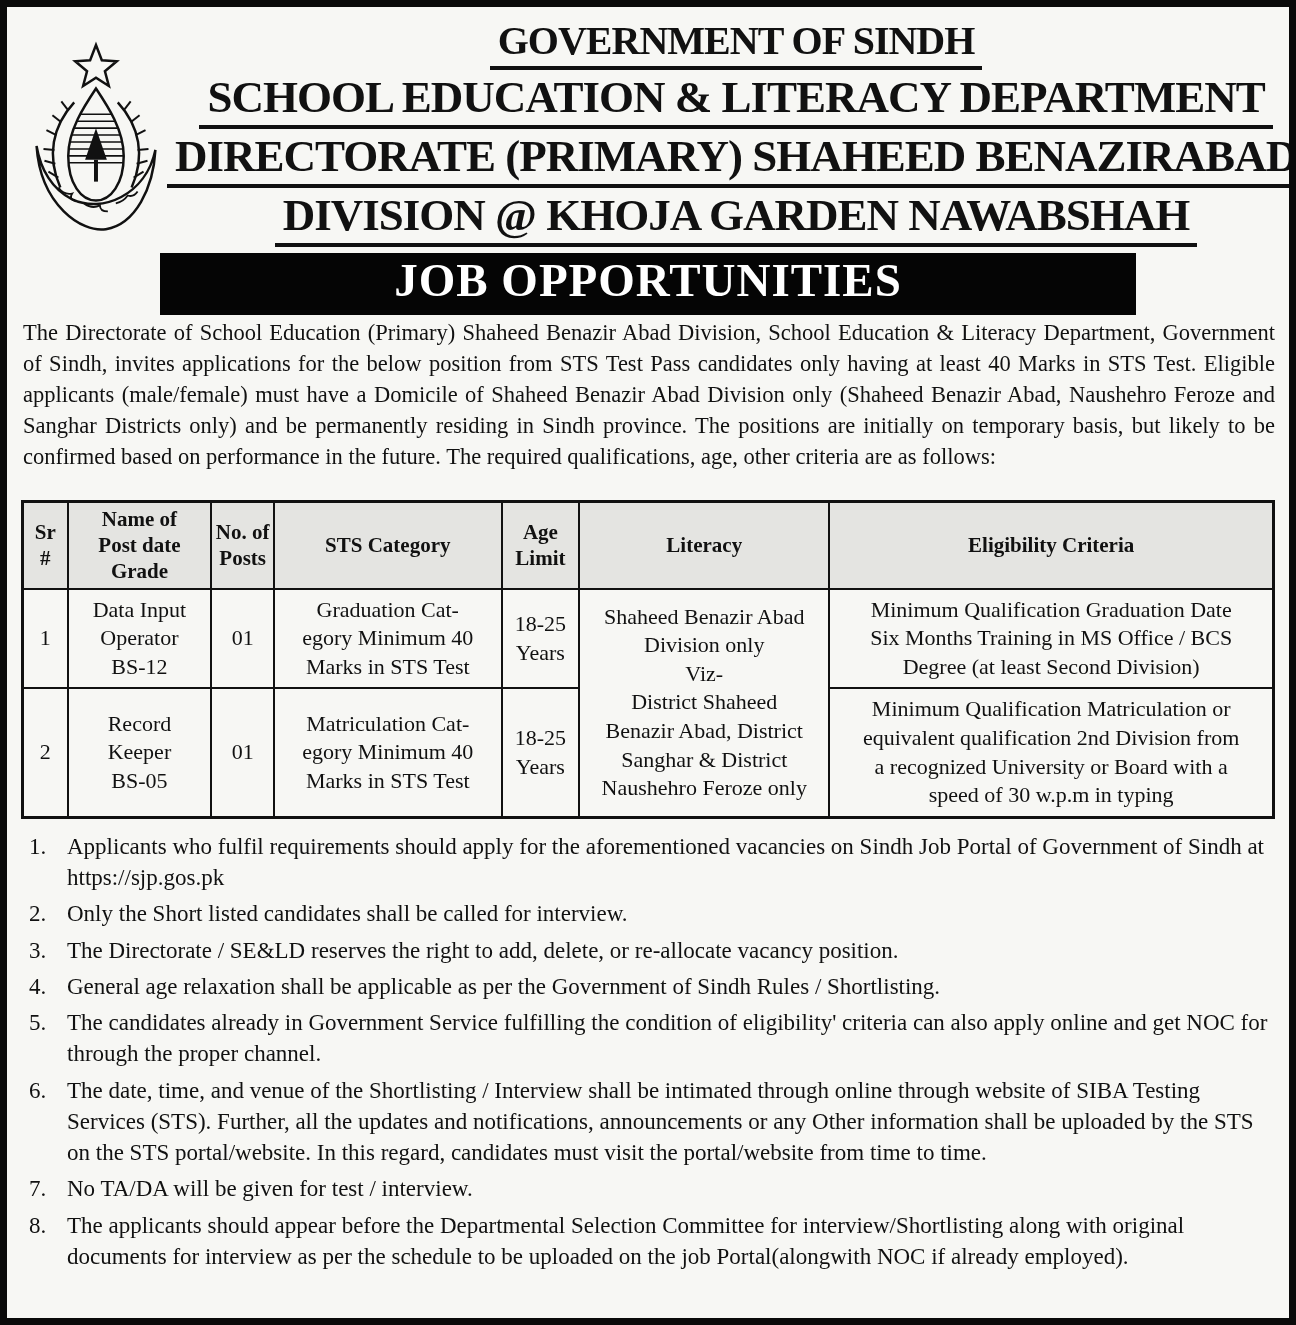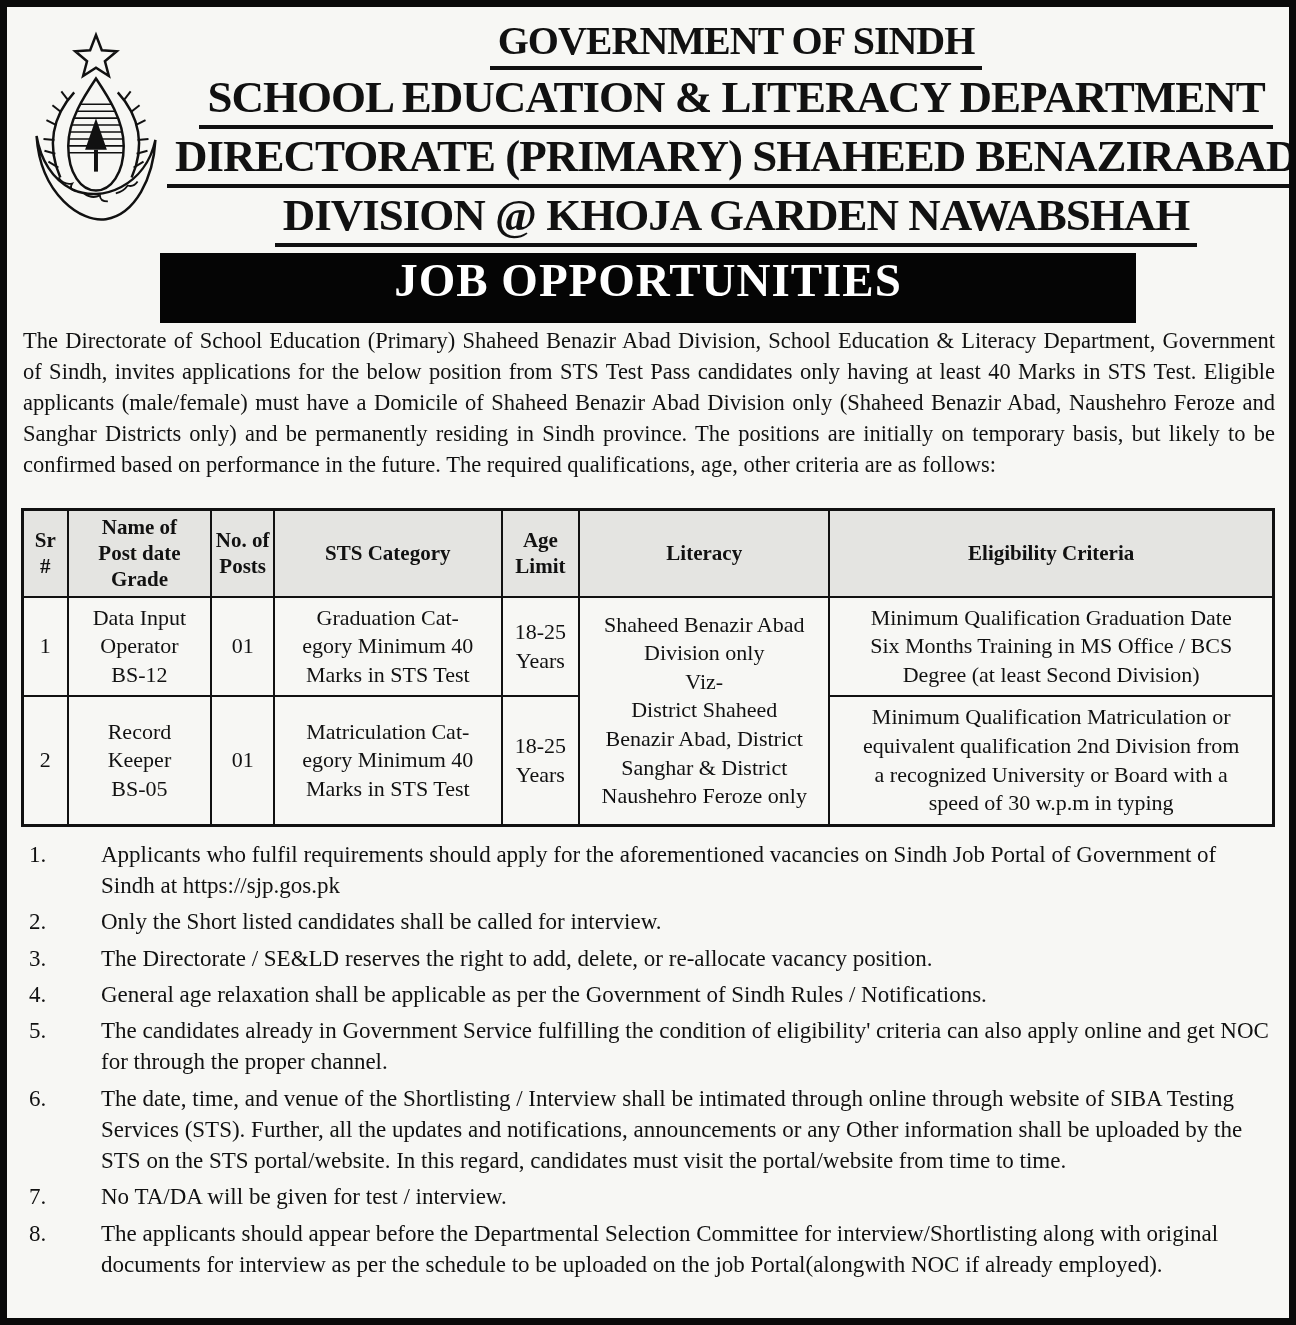"GOVERNMENT OF SINDH" .masthead { align-items: center -> flex-end }
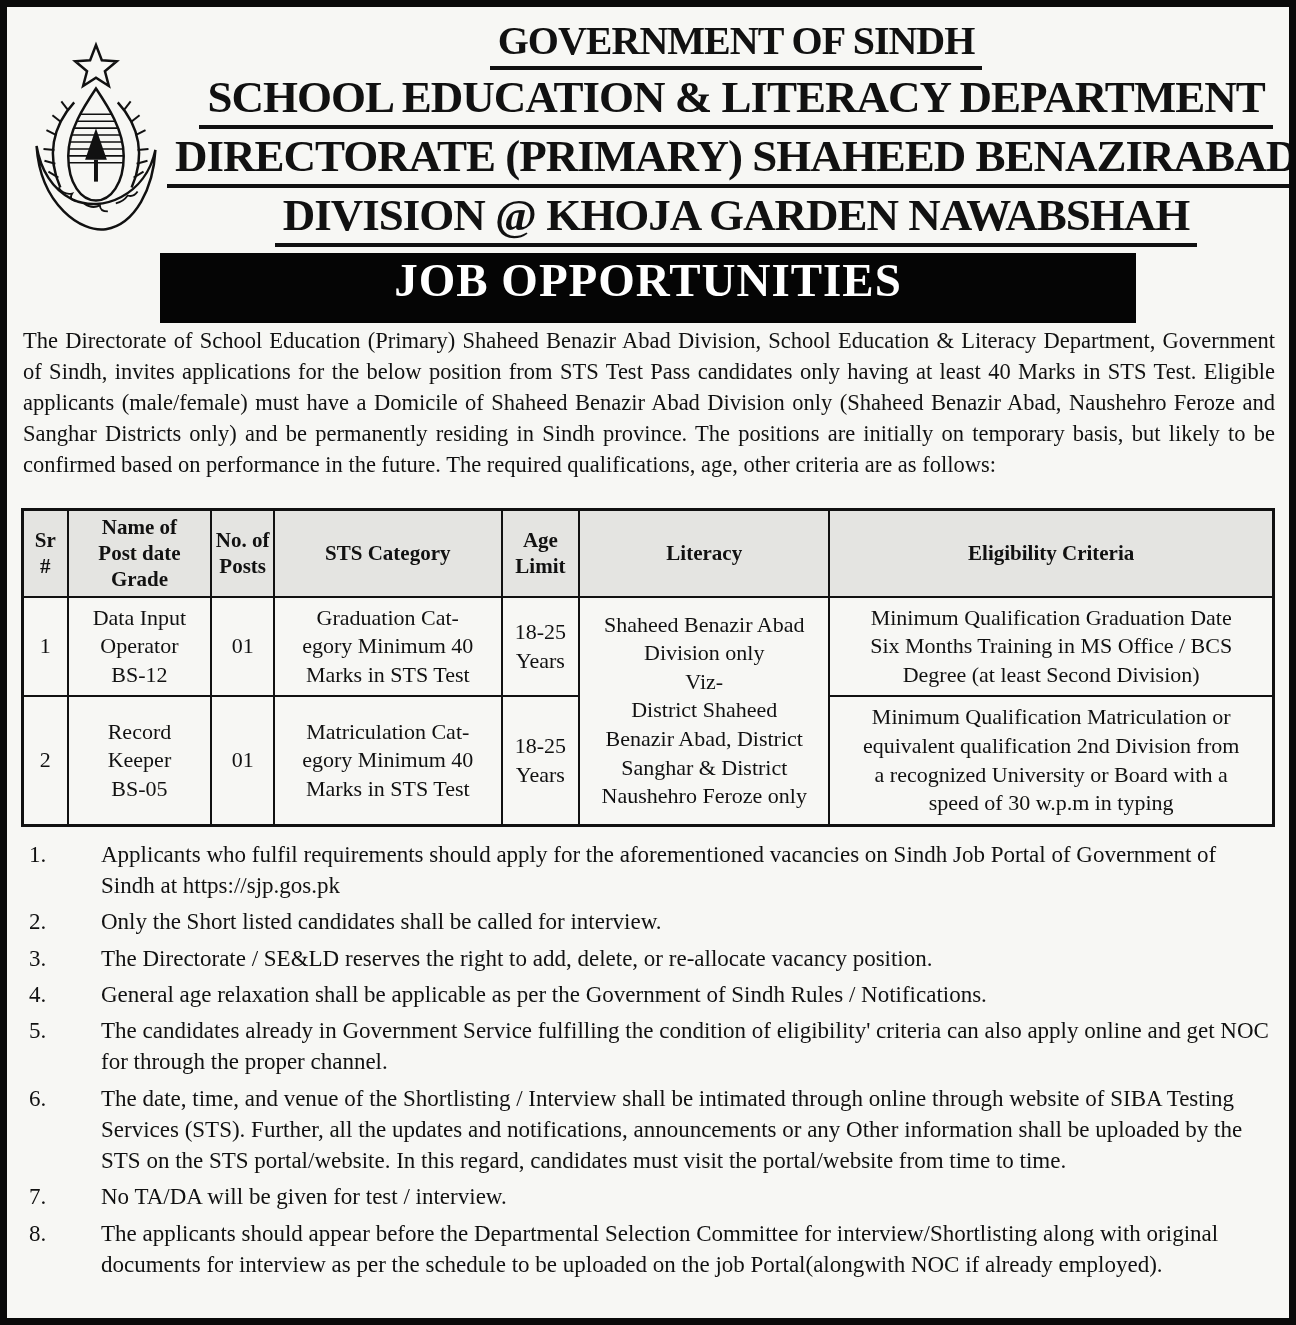"JOB OPPORTUNITIES" .banner { padding: 2px 0 16px 0 -> 2px 0 8px 0 }
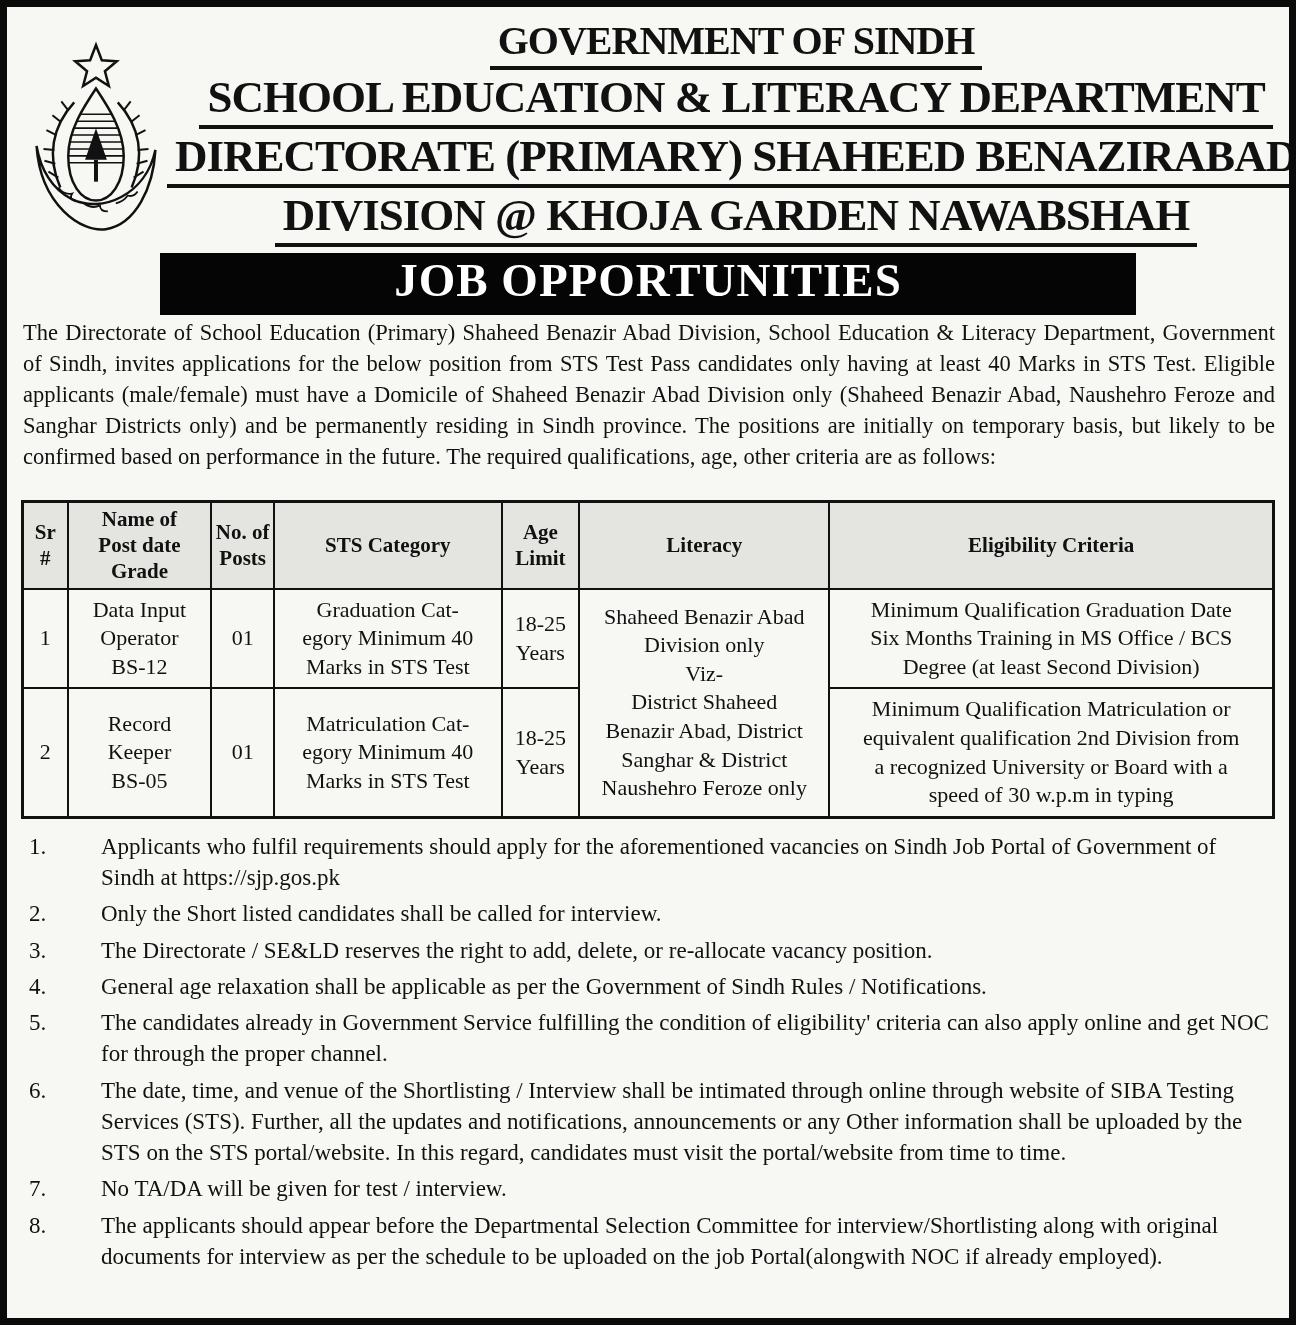"Applicants who fulfil requirements" .note-text { margin-left: 34px -> none }
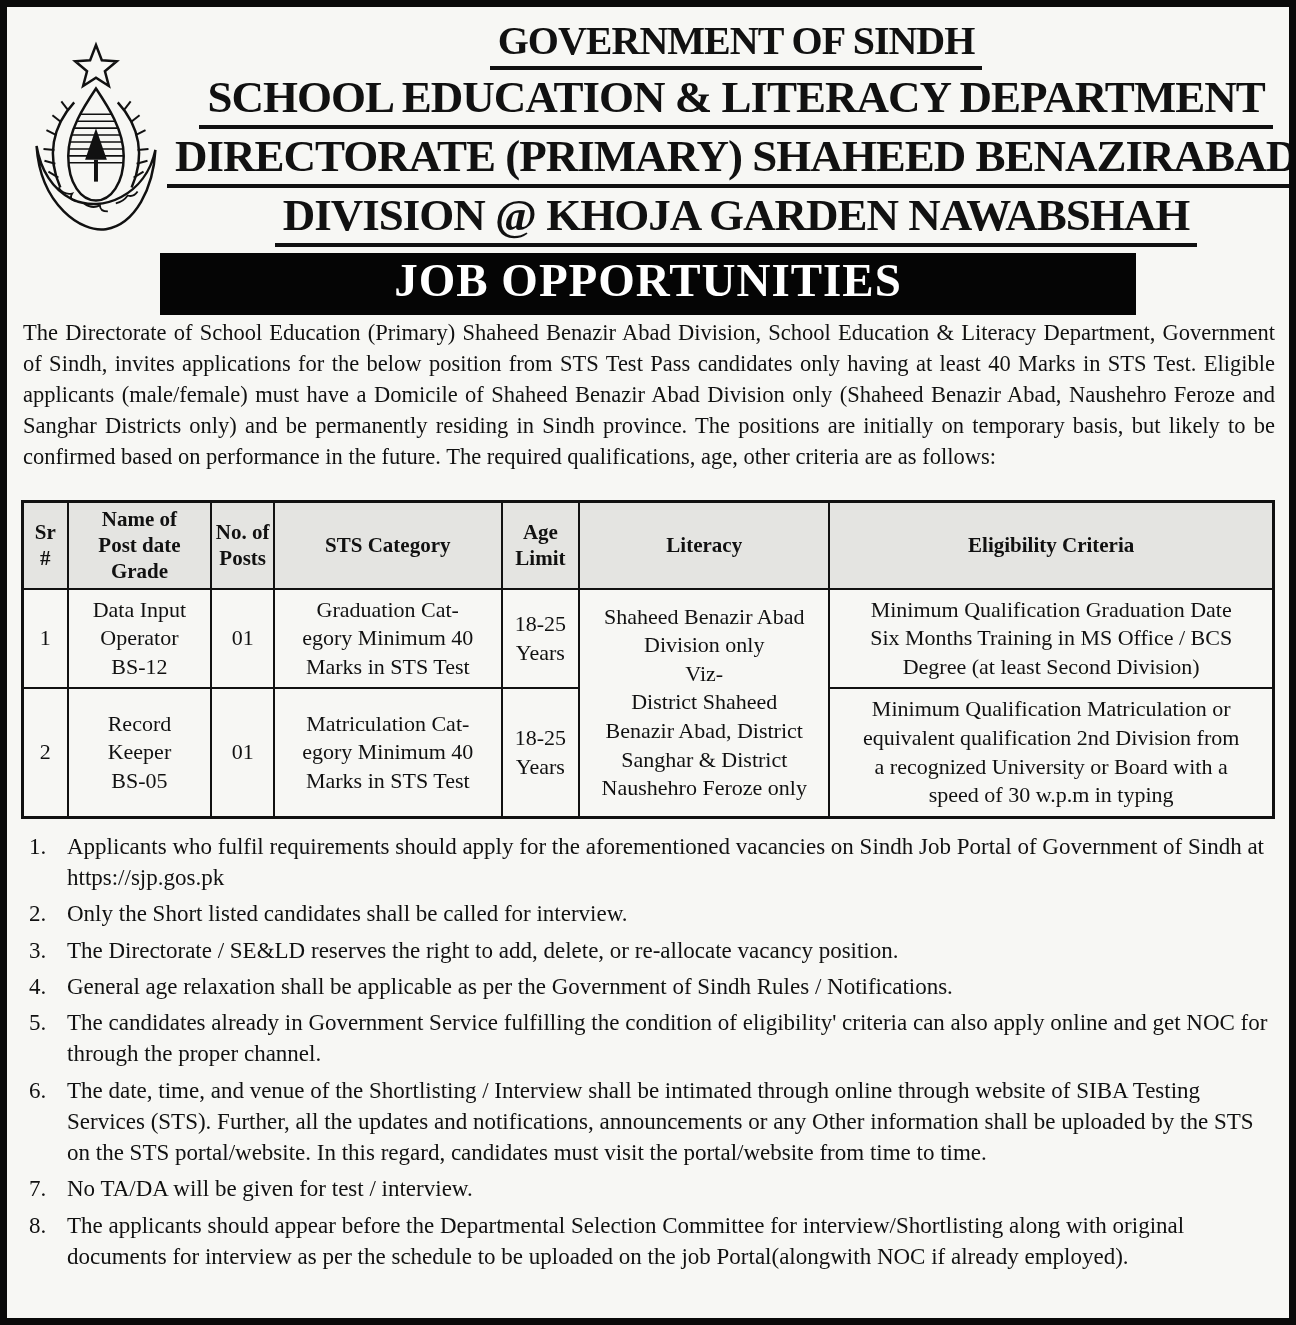"General age relaxation shall be" span.note-text { text: Notifications -> Shortlisting }
